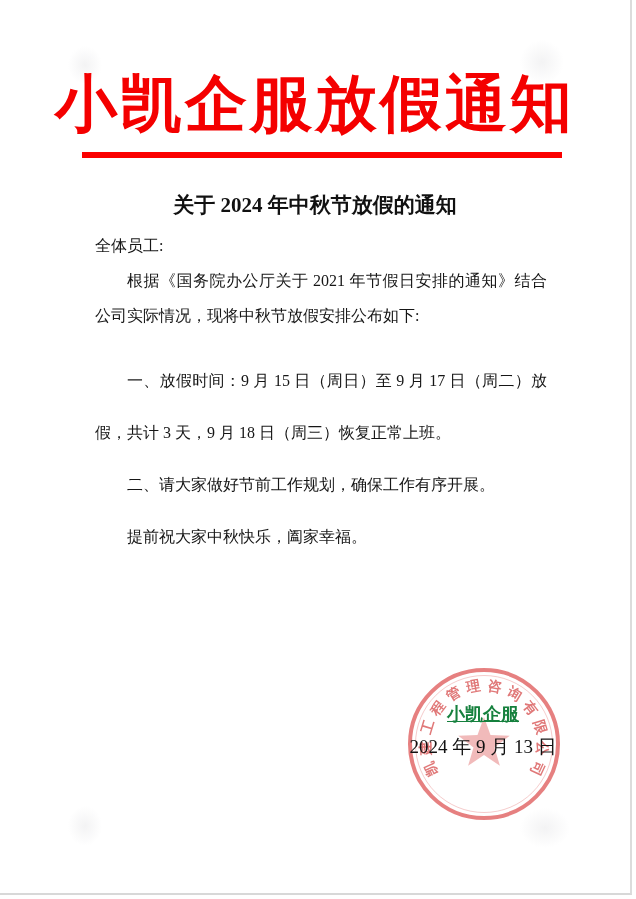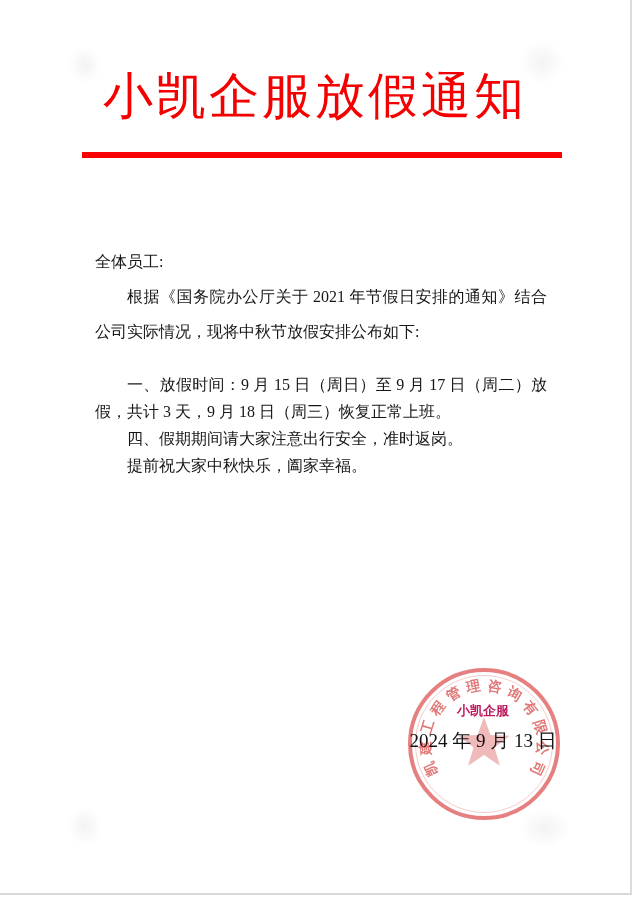"小凯企服放假通知" .banner-title { font-size: 50px -> 62px; font-weight: normal -> bold }
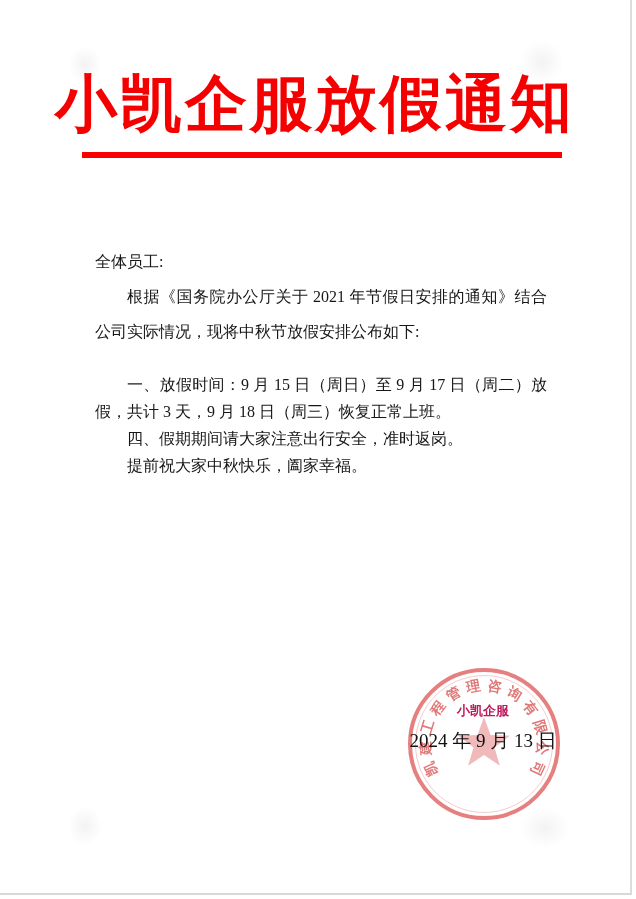"关于 2024 年中秋节放假的通知" div.subtitle { html: none -> <div>关于 2024 年中秋节放假的通知</div> }
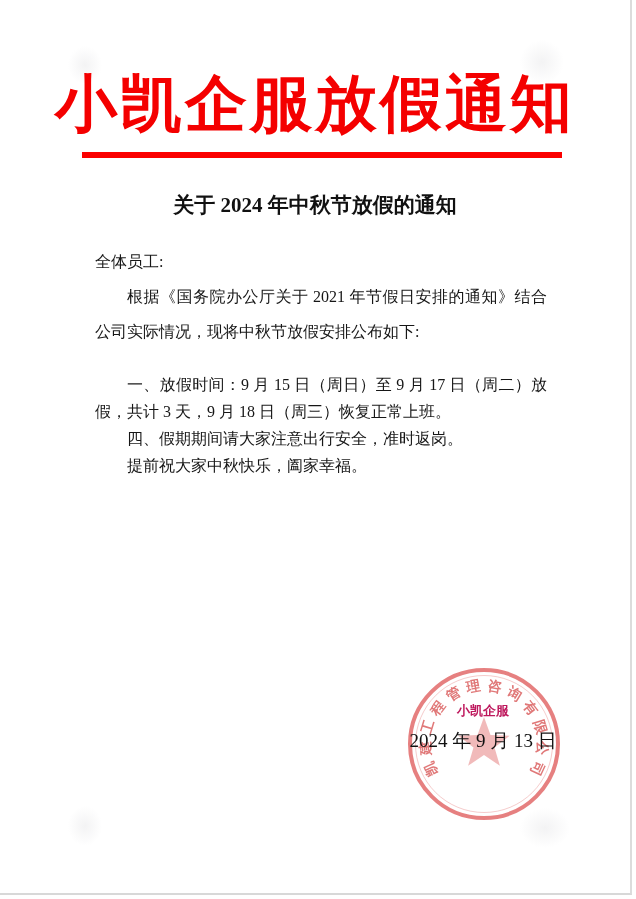"全体员工:" .body-text { top: 244px -> 228px }
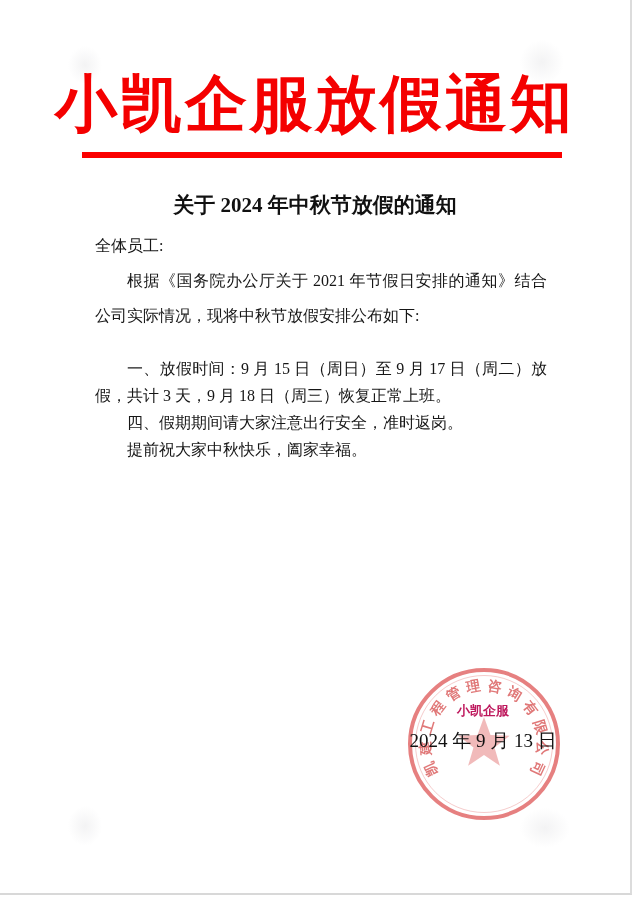"一、放假时间：9 月 15 日（周日）至 9" .para-item { line-height: 27px -> 52px }
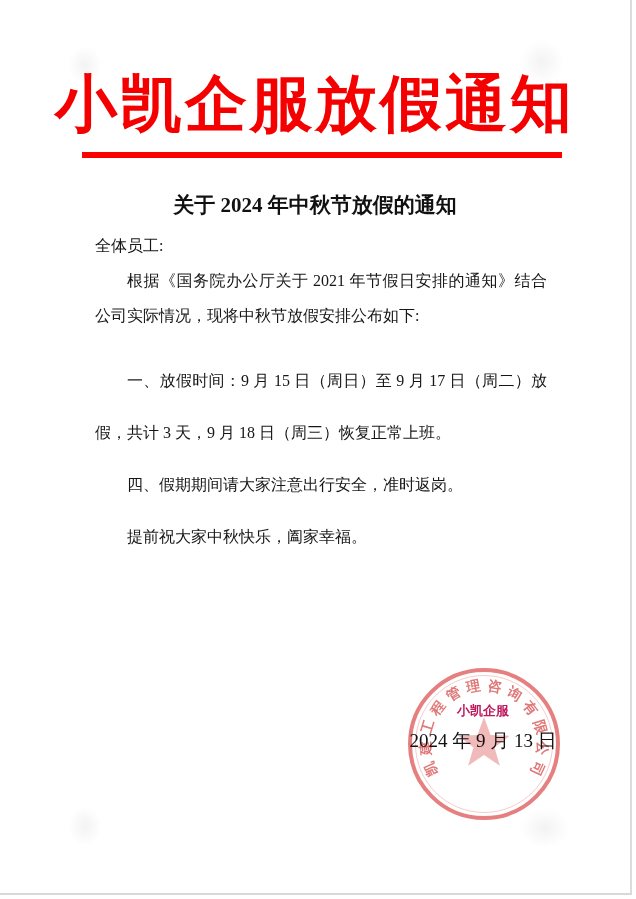"二、请大家做好节前工作规划，确保工作有序开展。" p.para-item { html: none -> <p>二、请大家做好节前工作规划，确保工作有序开展。</p> }
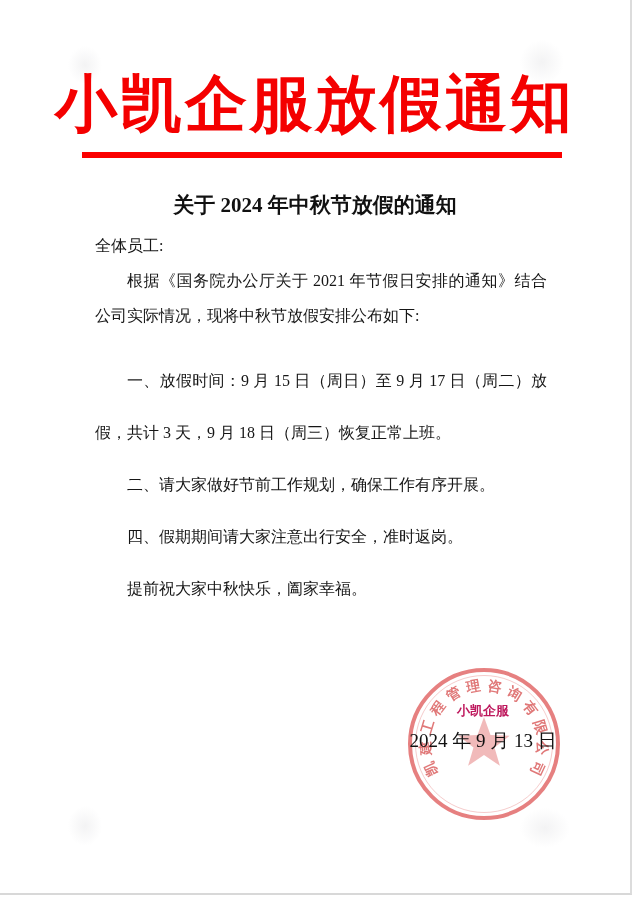"四、假期期间请大家注意出行安全，准时返岗。" p.para-item { html: <p>四、假期期间请大家注意出行安全，准时返岗。</p> -> none }
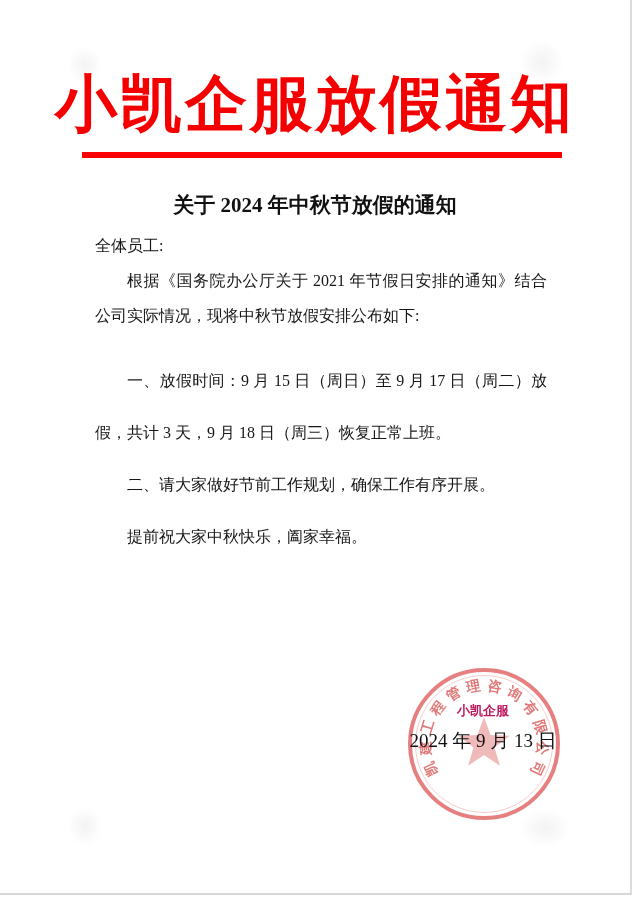"小凯企服" .sign-company { color: #be185d -> #15803d; font-size: 13px -> 18px; text-decoration: none -> underline }
